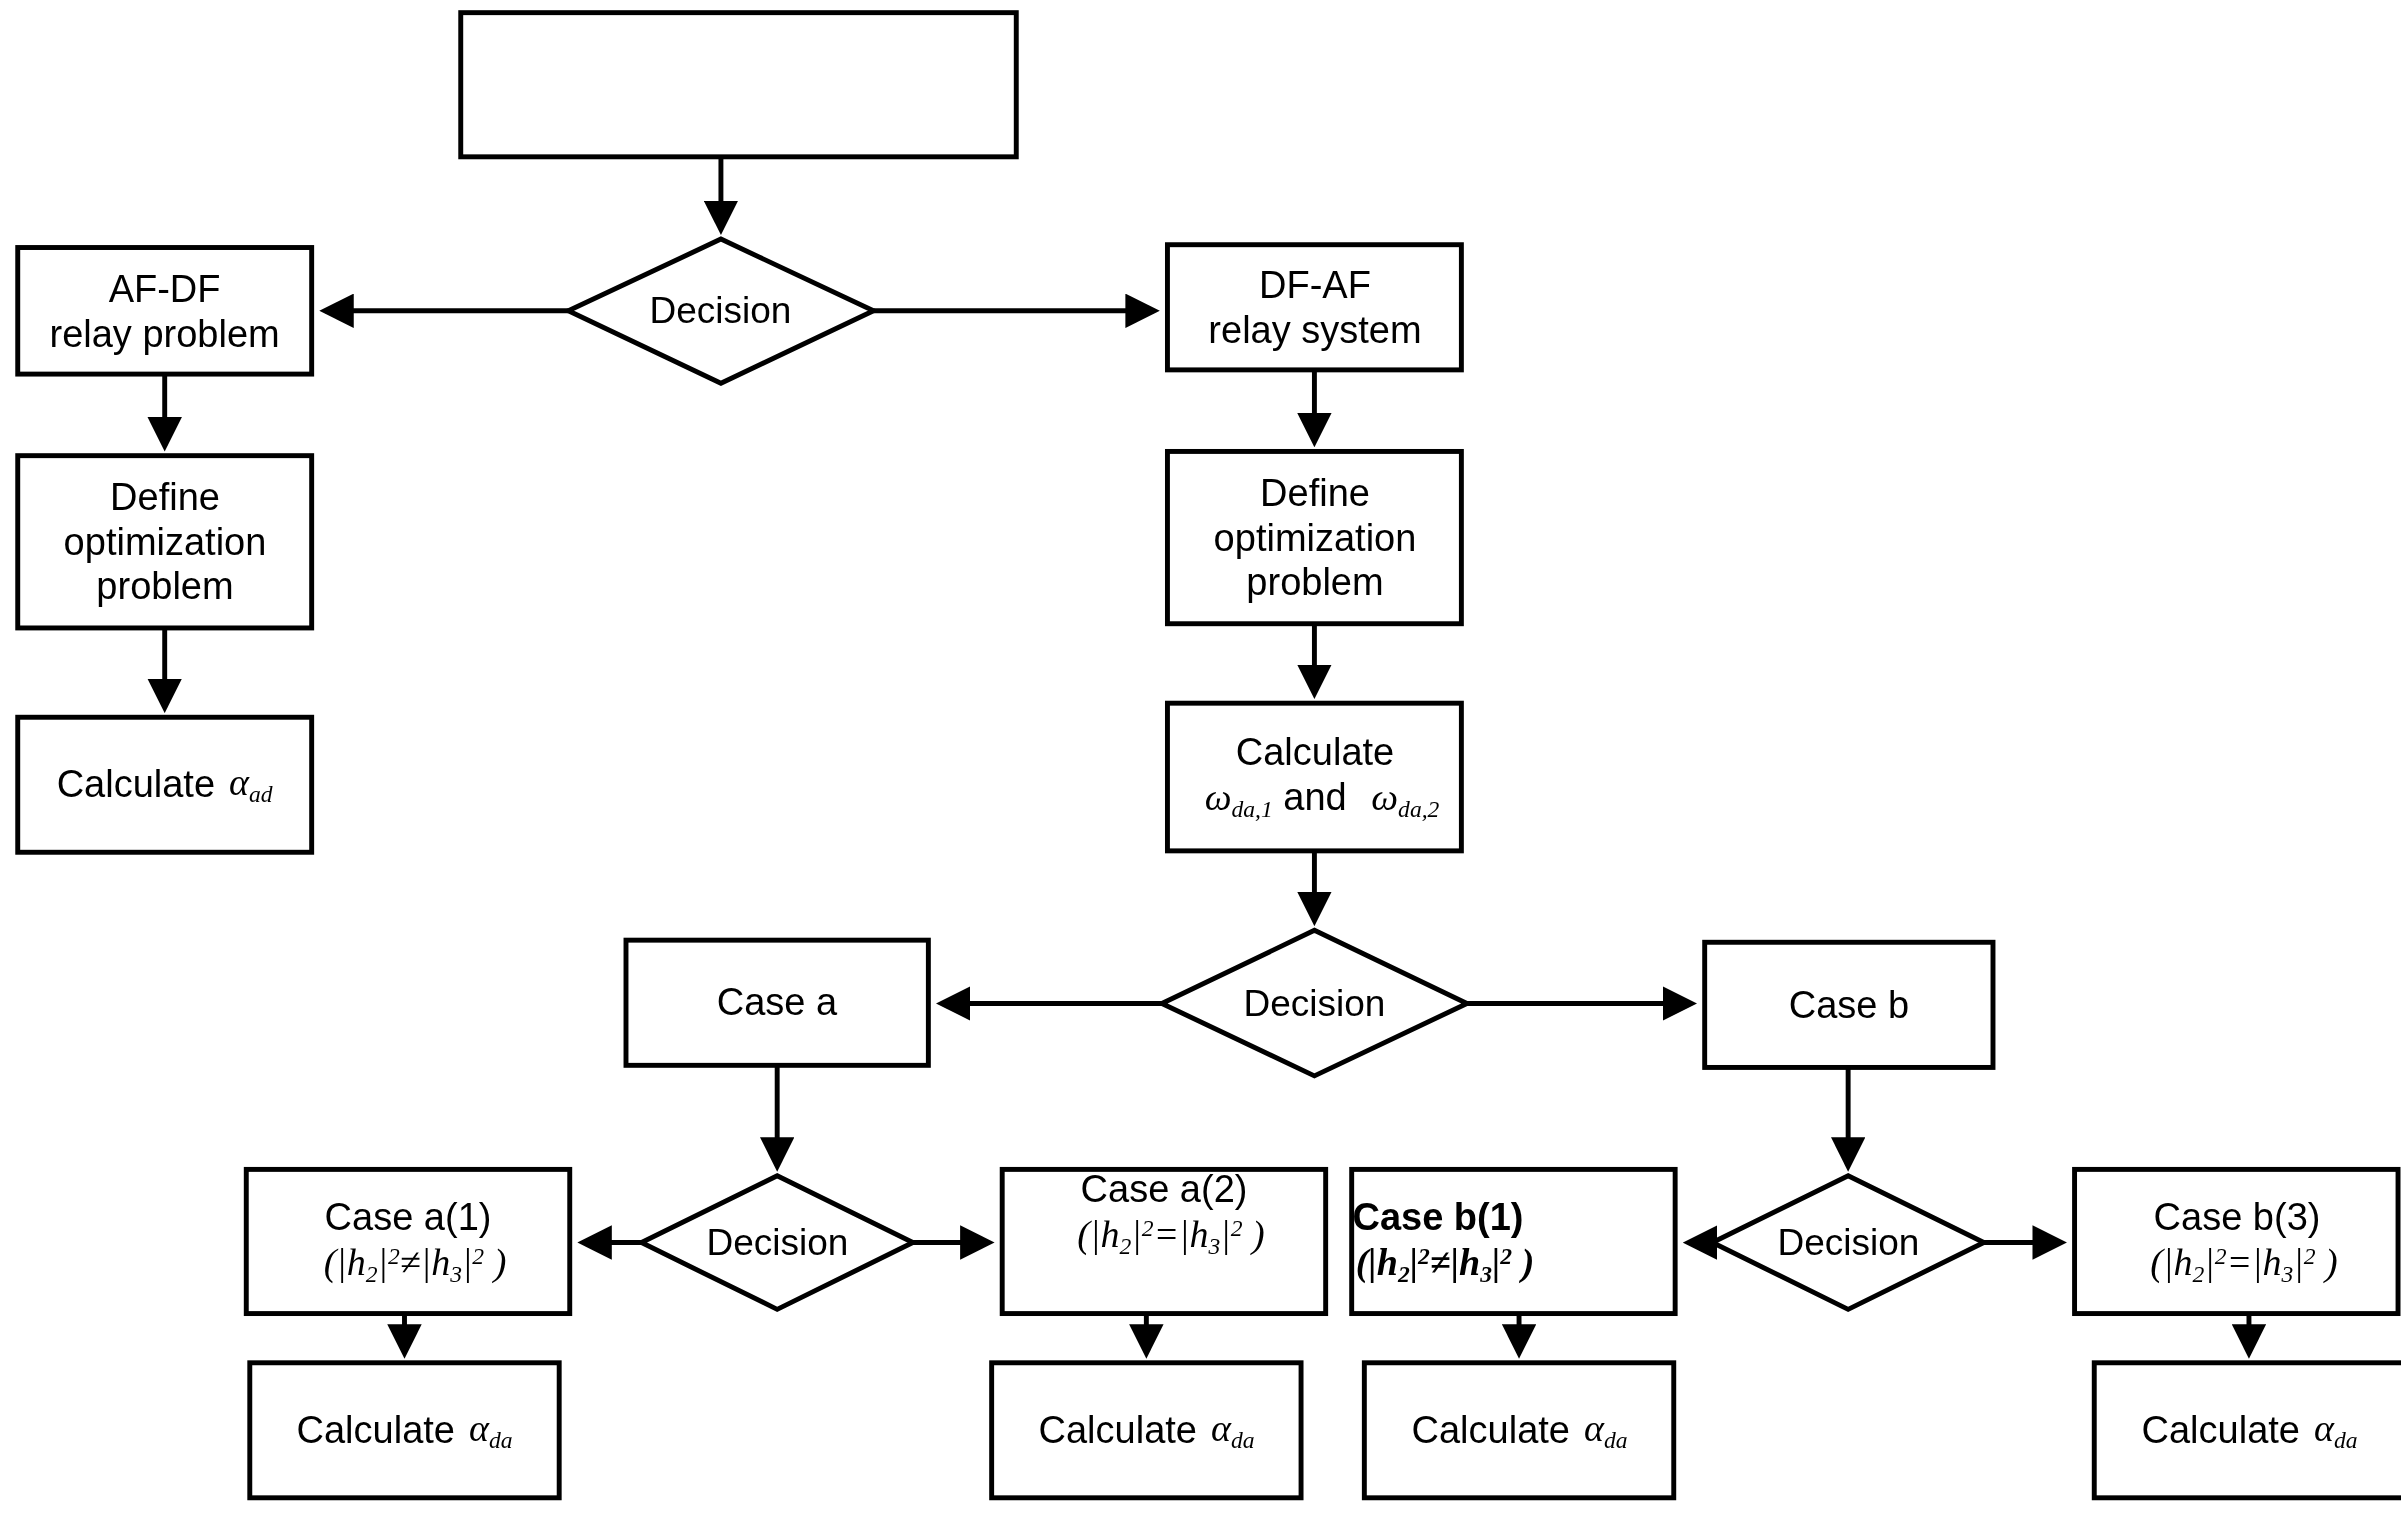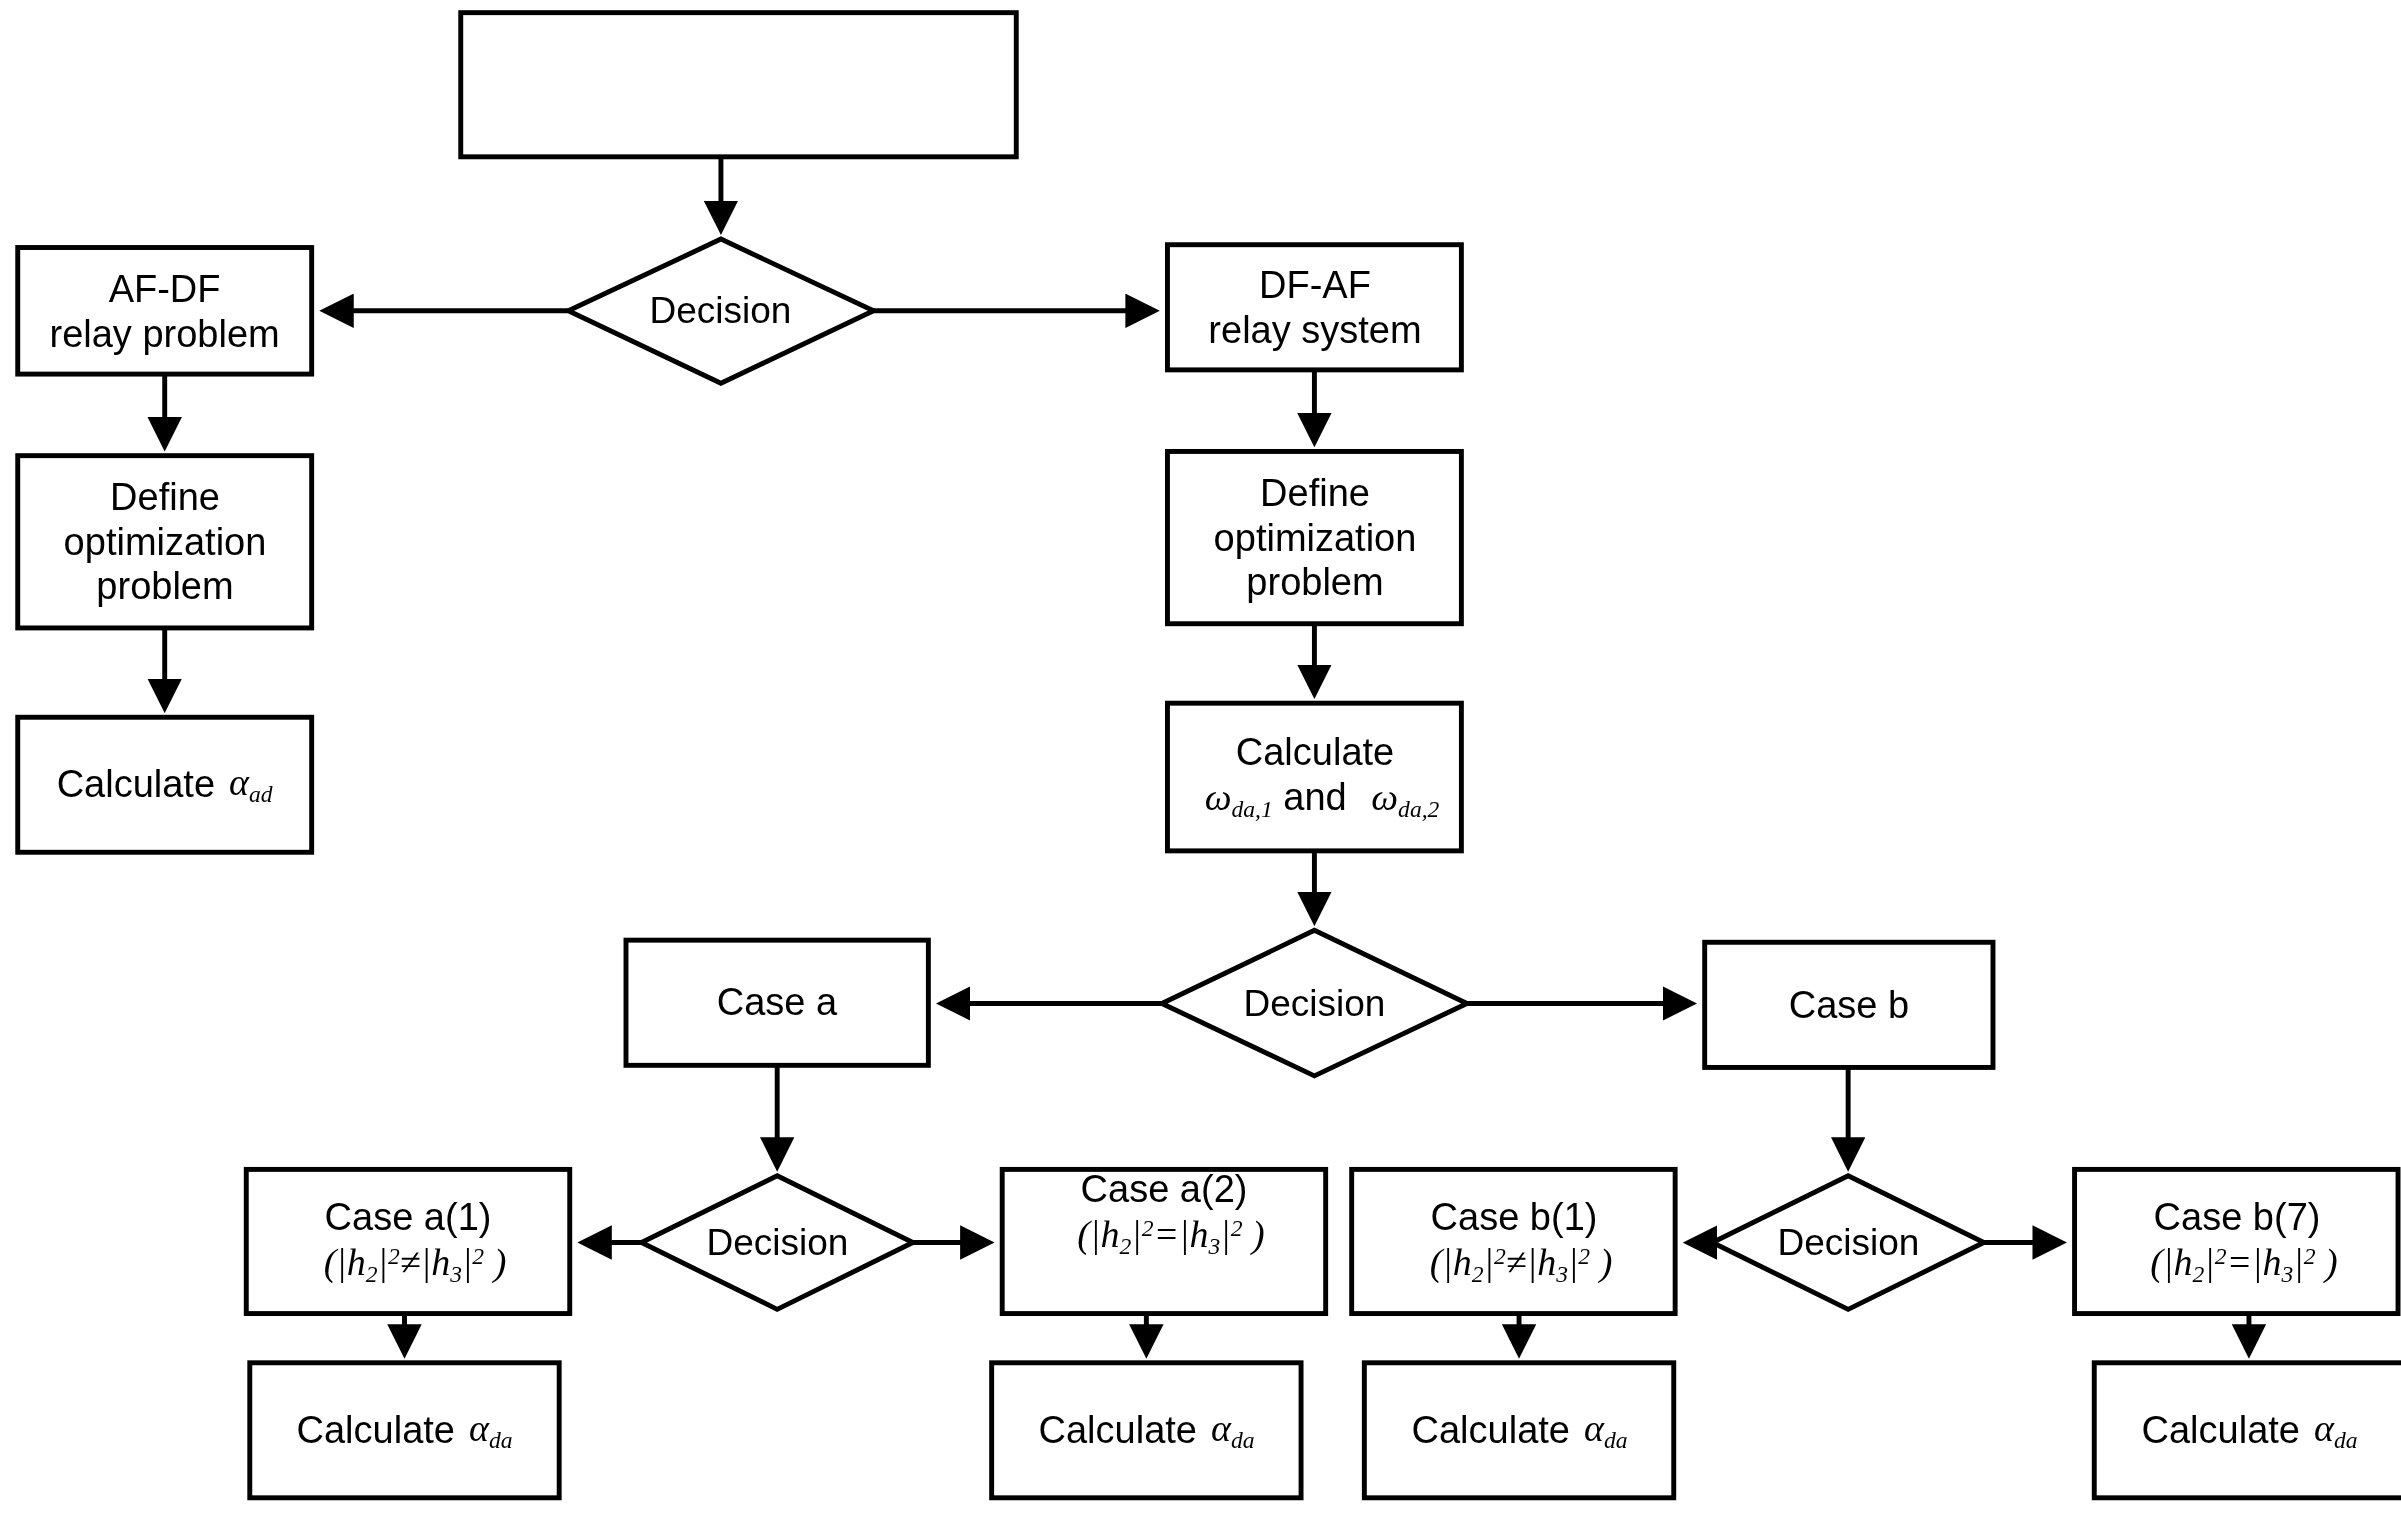"Case b(1)" div.lbl { font-weight: none -> bold; left: 1352px -> 1276px }
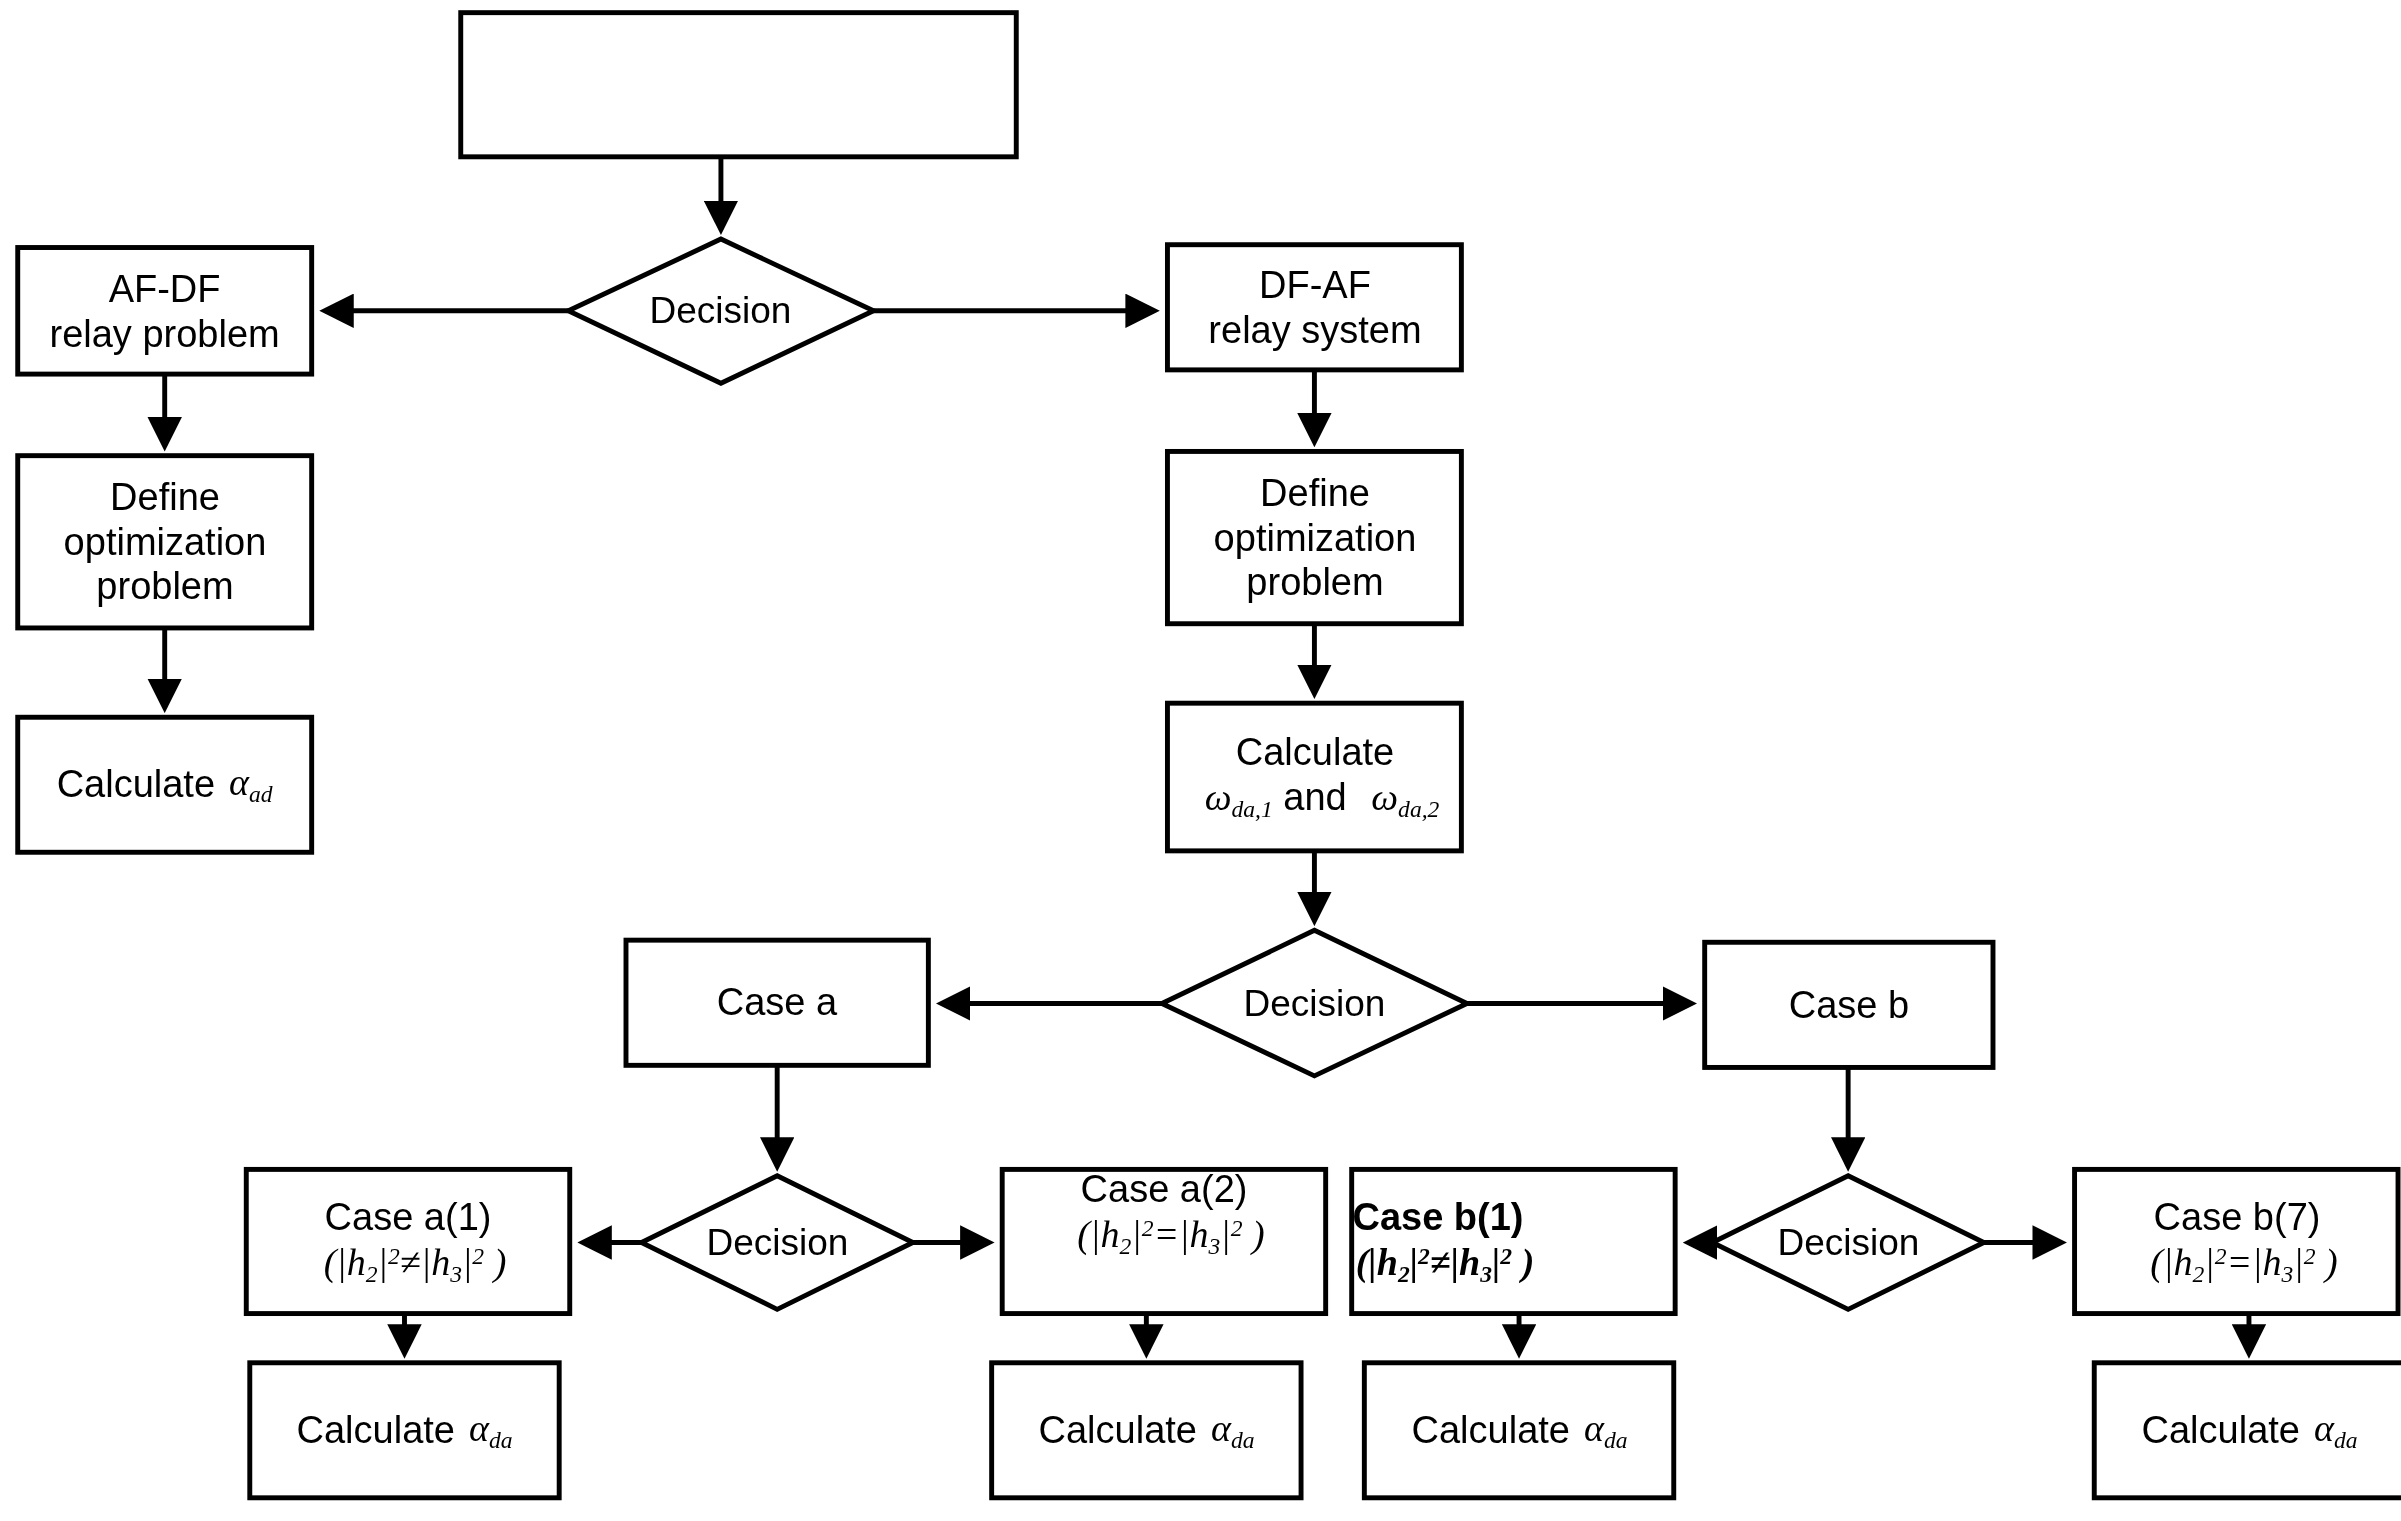"Case b(7)" span { text: 7 -> 3 }
